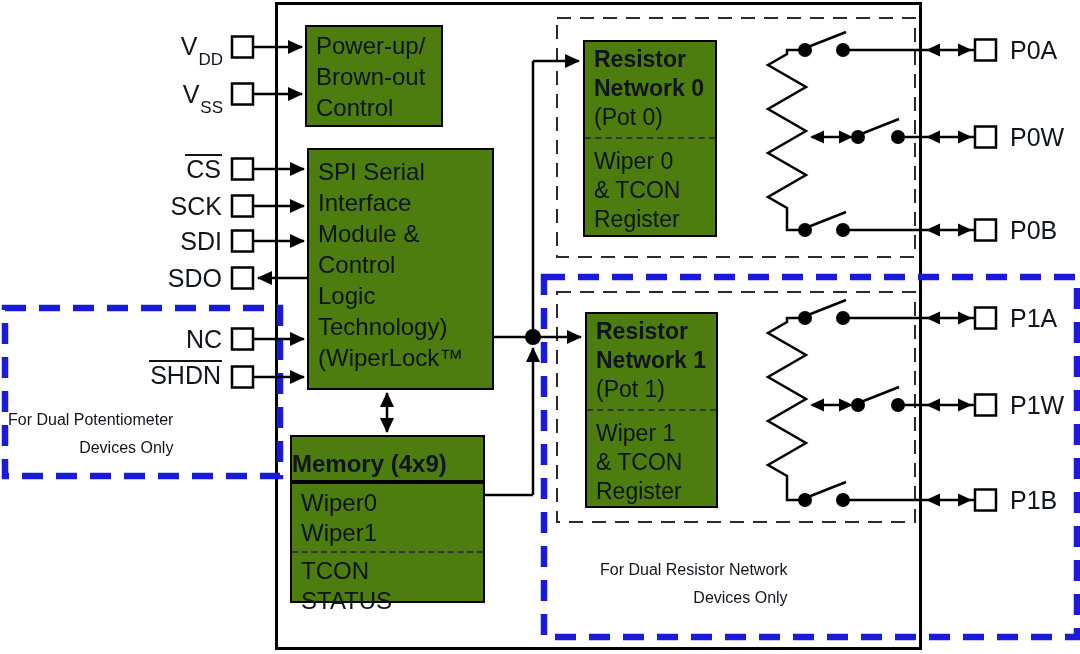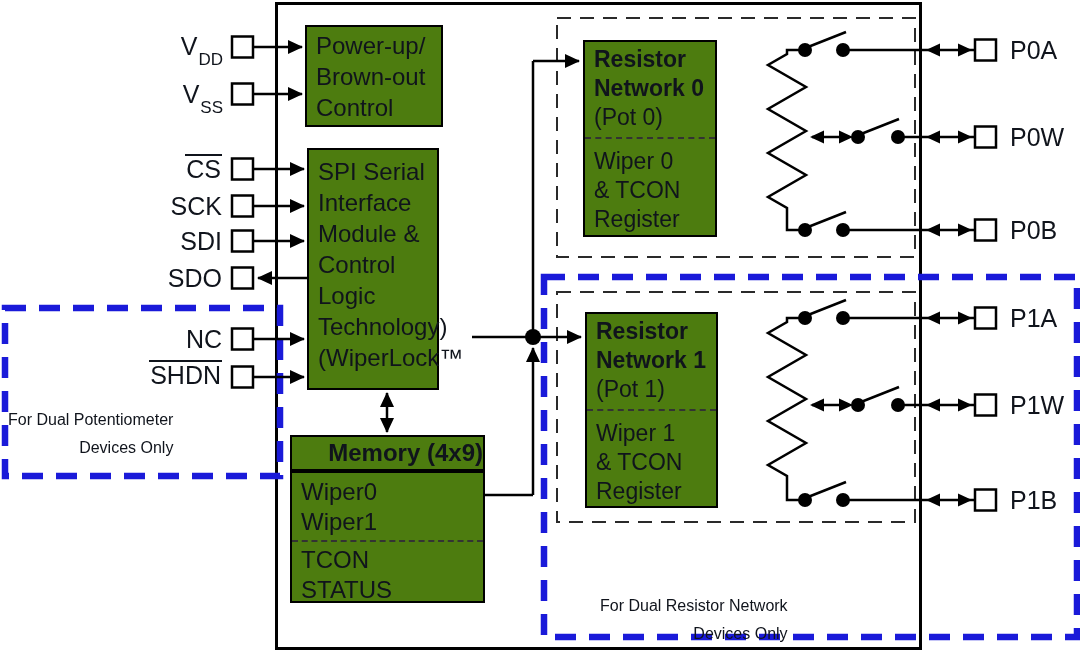"SPI Serial" div.blockbox { width: 132px -> 187px }
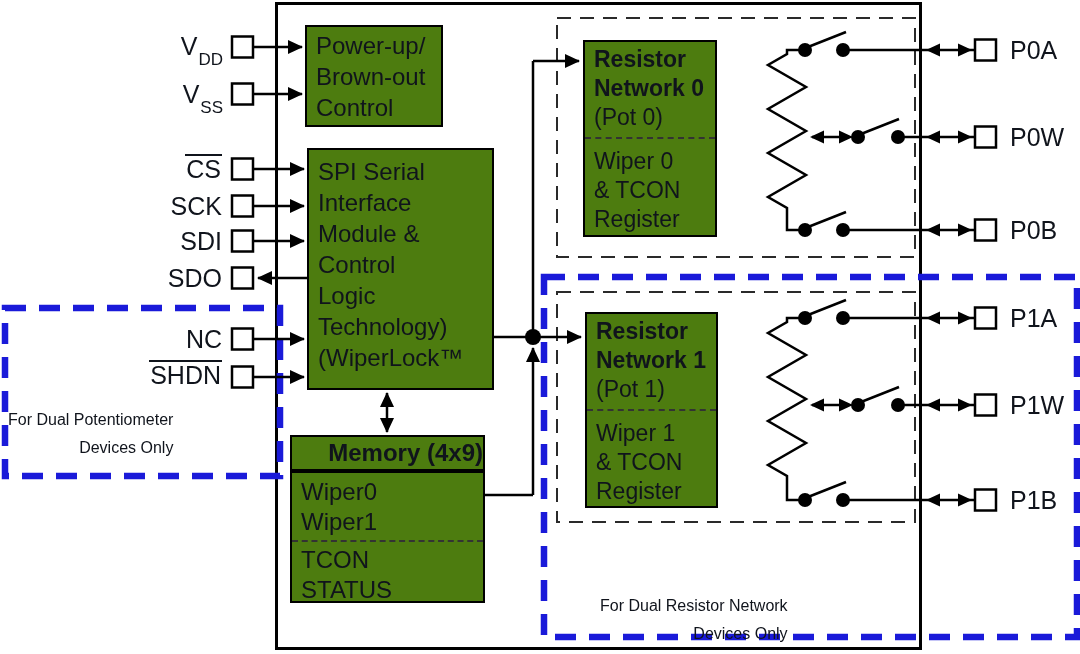"Memory (4x9)" .mem-title { margin-top: none -> 11px; text-align: right -> left }
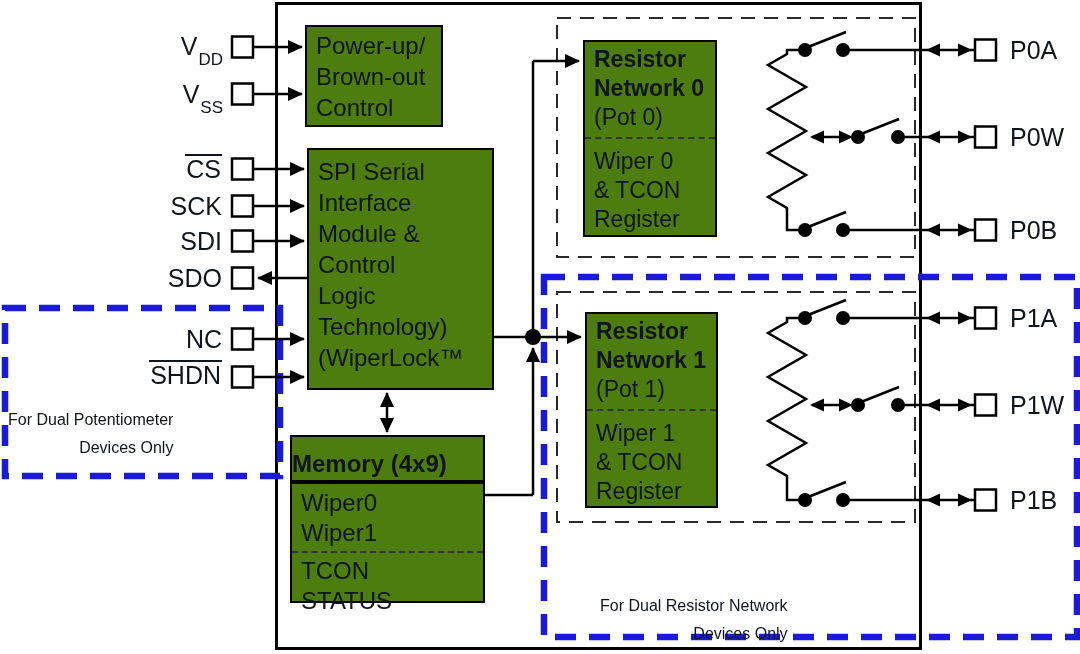"For Dual Resistor Network" div.abs { top: 592px -> 556px }
